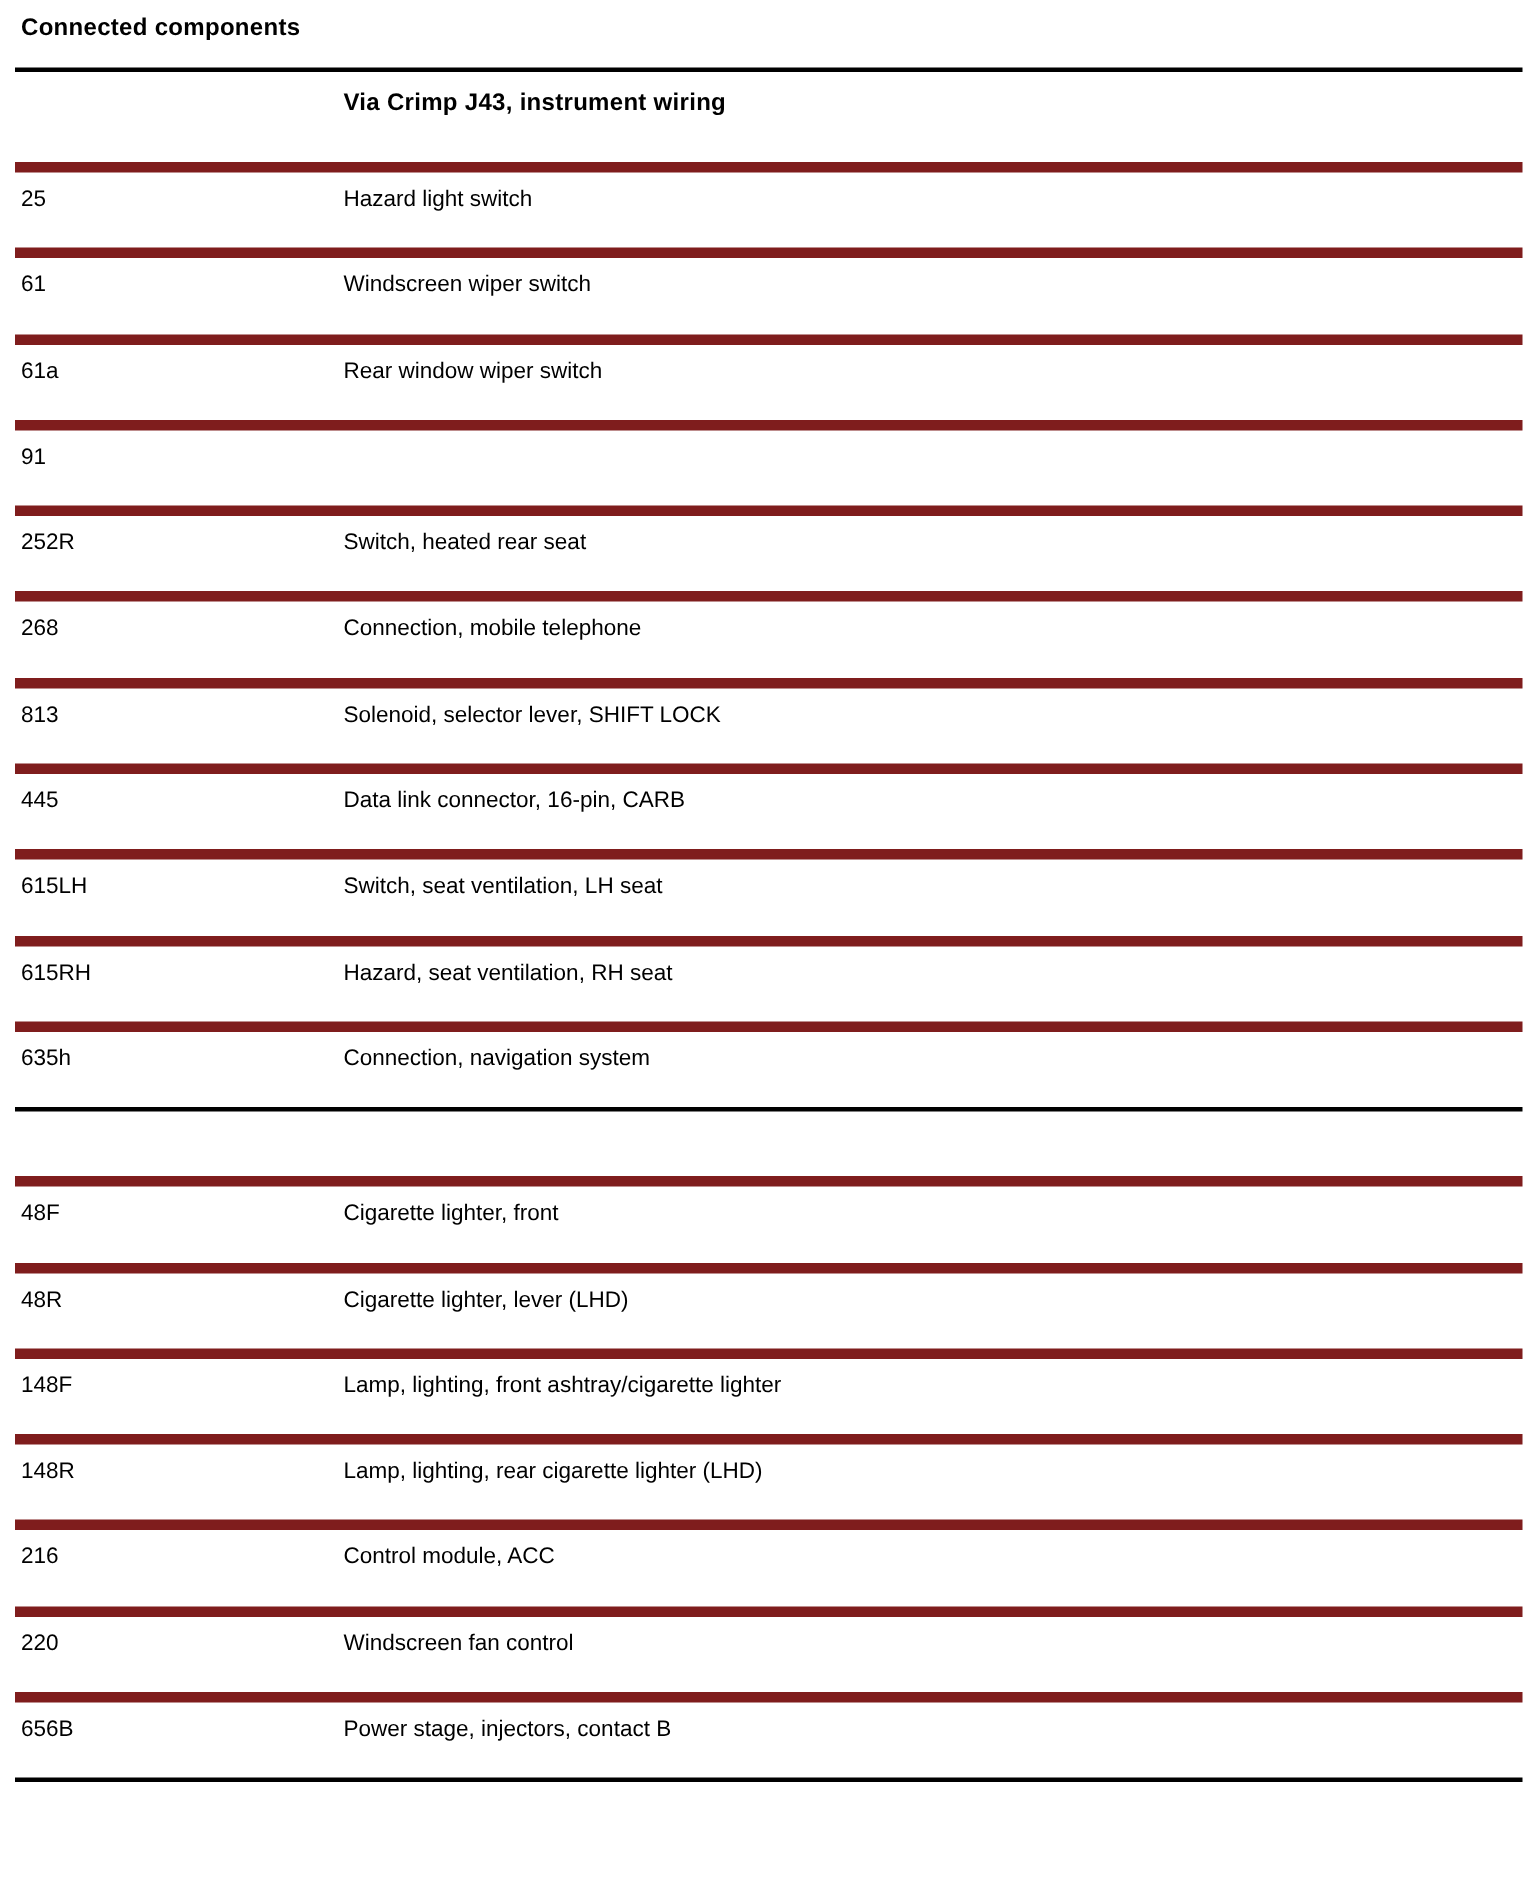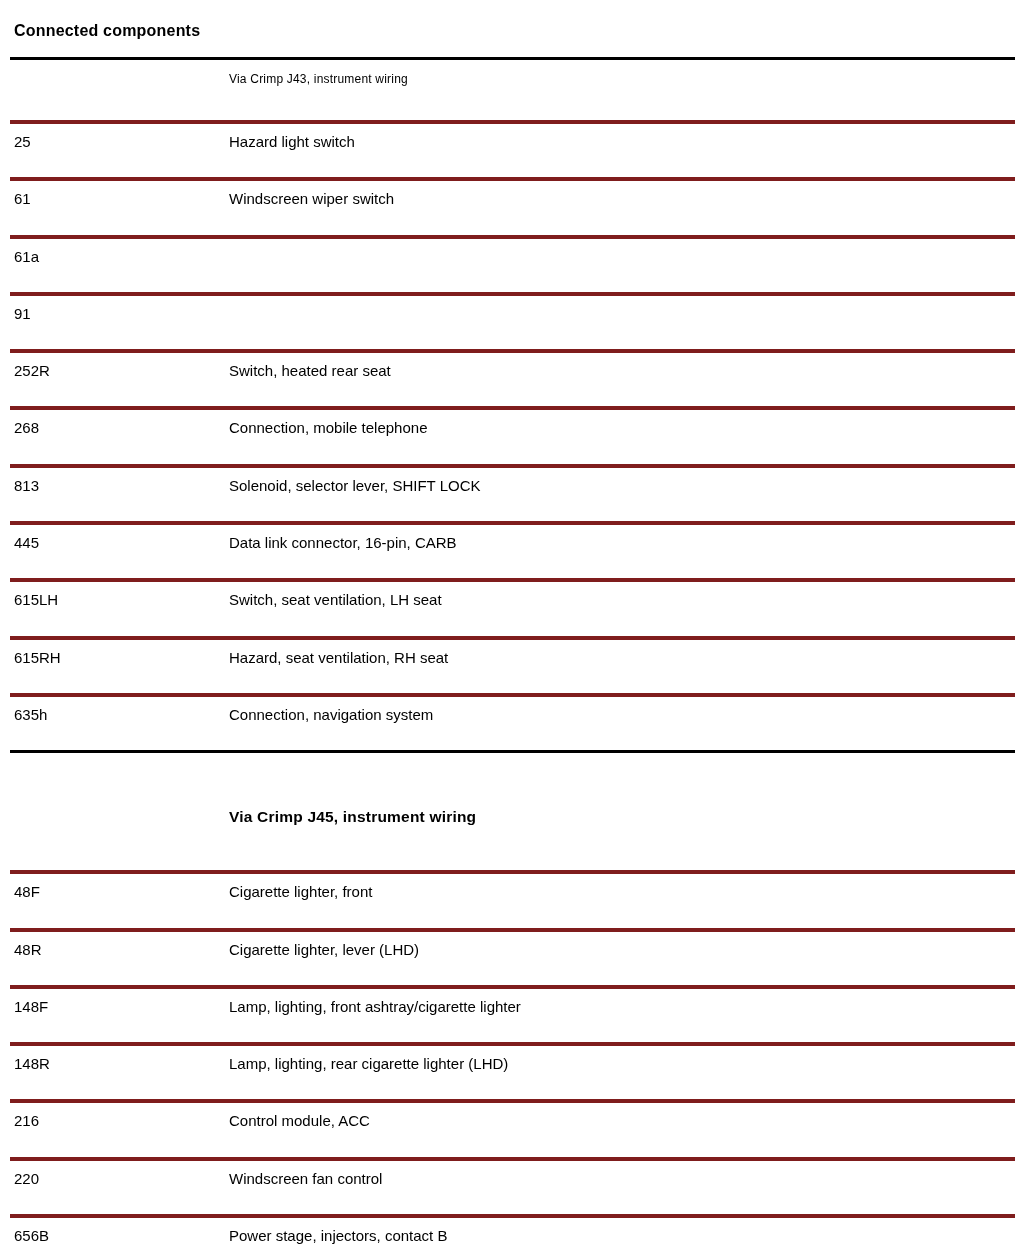"Connected components" .page-title { margin: 12px 0 0 4px -> 0 0 0 4px }
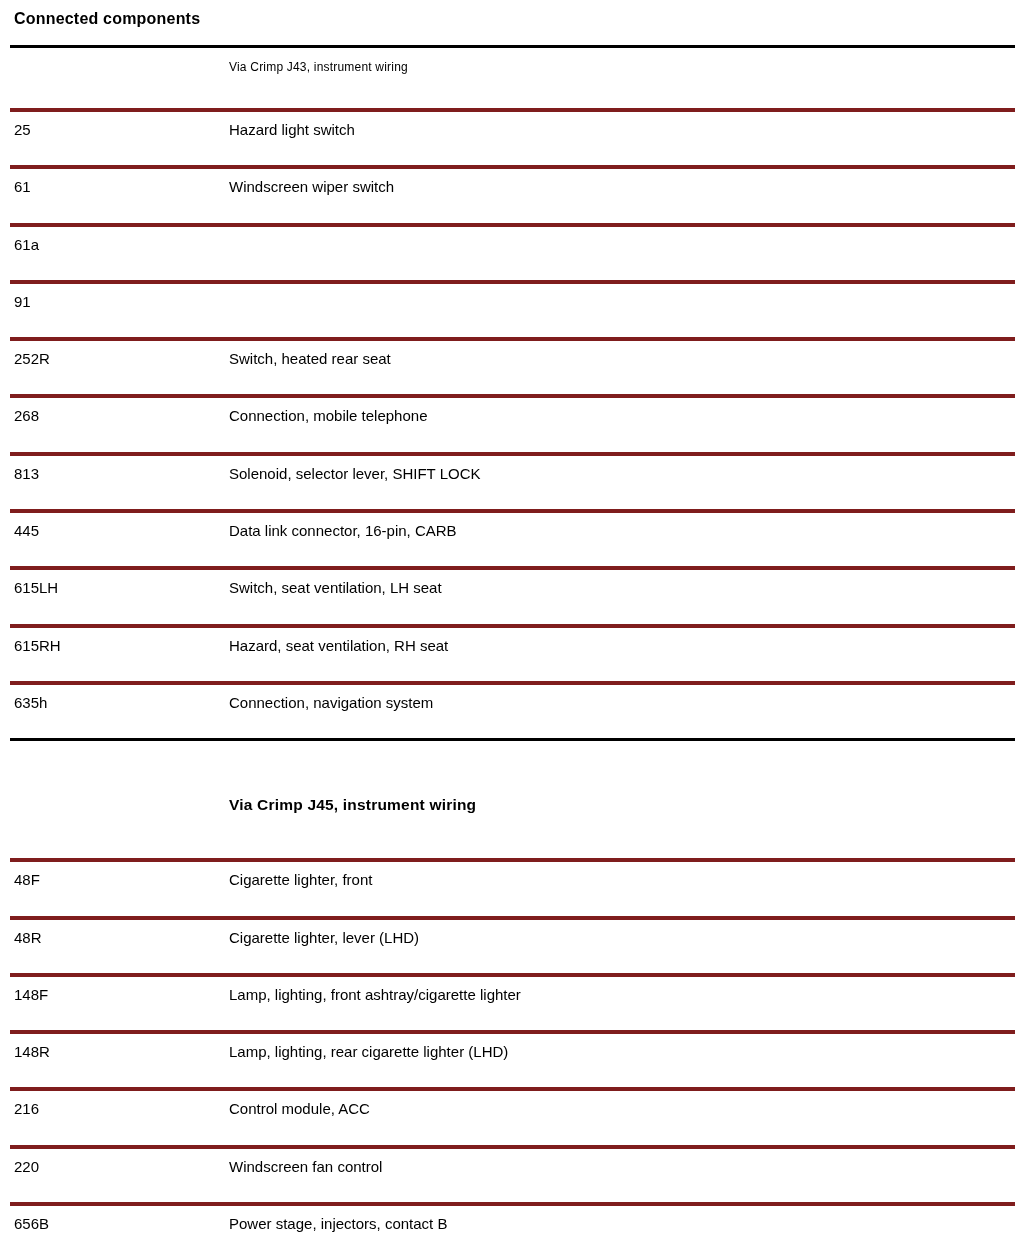"Via Crimp J43, instrument wiring" .header-row { font-size: 12px -> 16px; font-weight: normal -> bold }
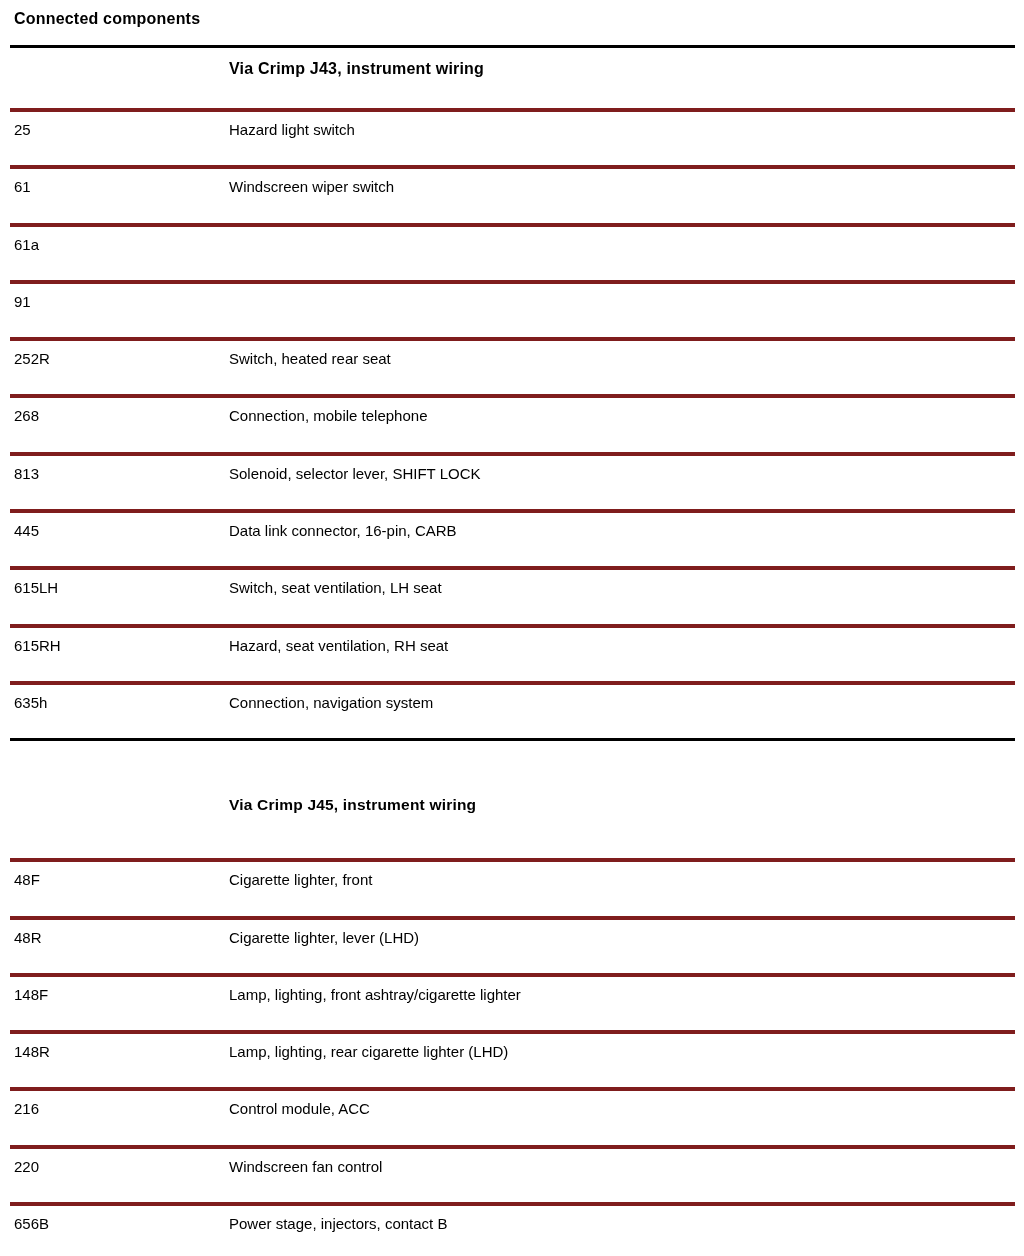"25" .row { border-top: 4px solid #7f1d1d -> 7px solid #7f1d1d }
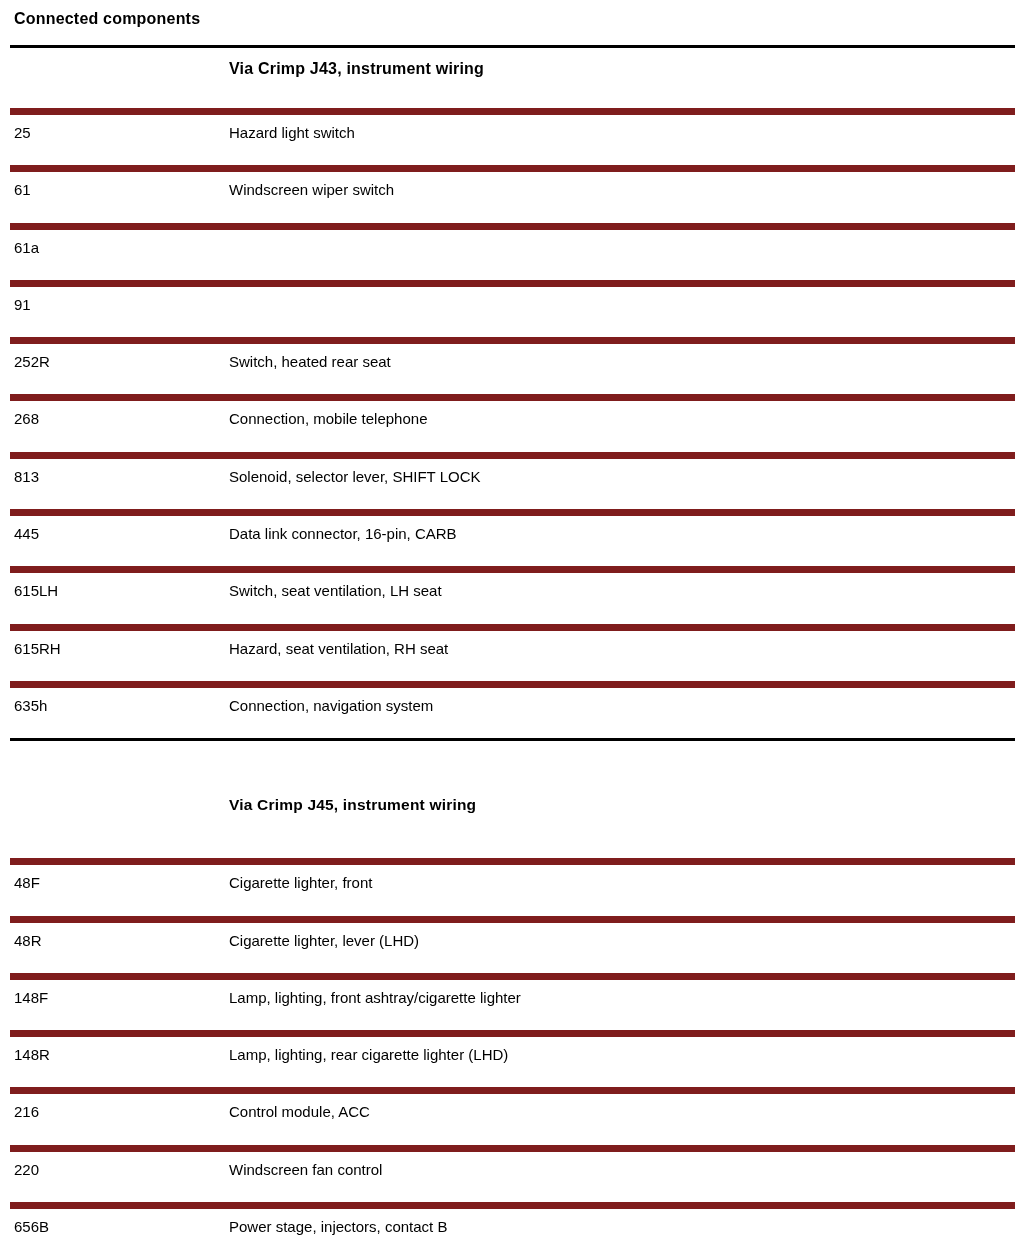"Rear window wiper switch" div.cell { html: none -> <div>Rear window wiper switch</div> }
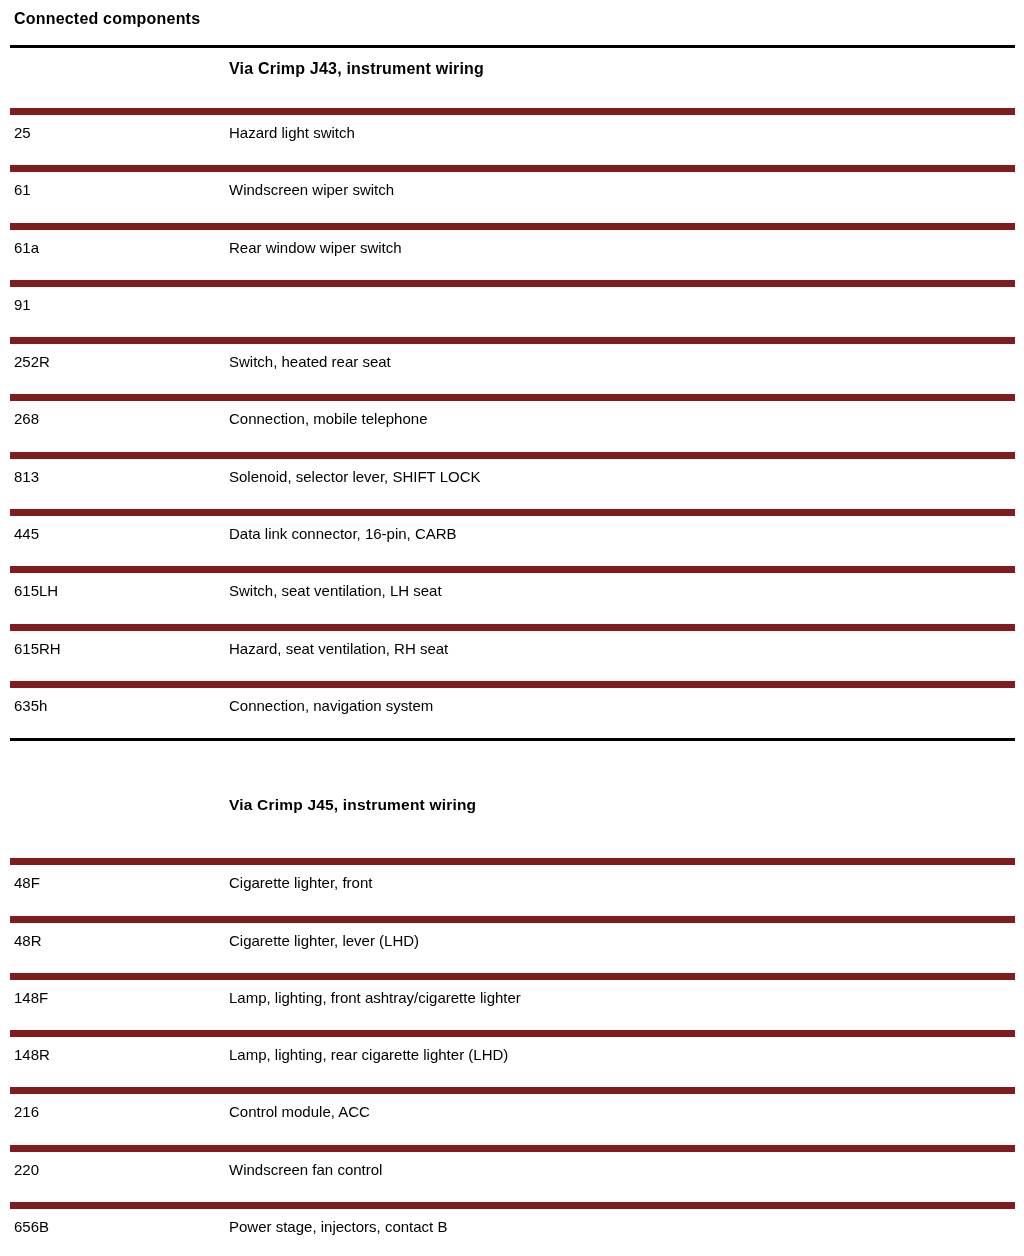"Via Crimp J45, instrument wiring" div.header2 { html: <div>Via Crimp J45, instrument wiring</div> -> none }
